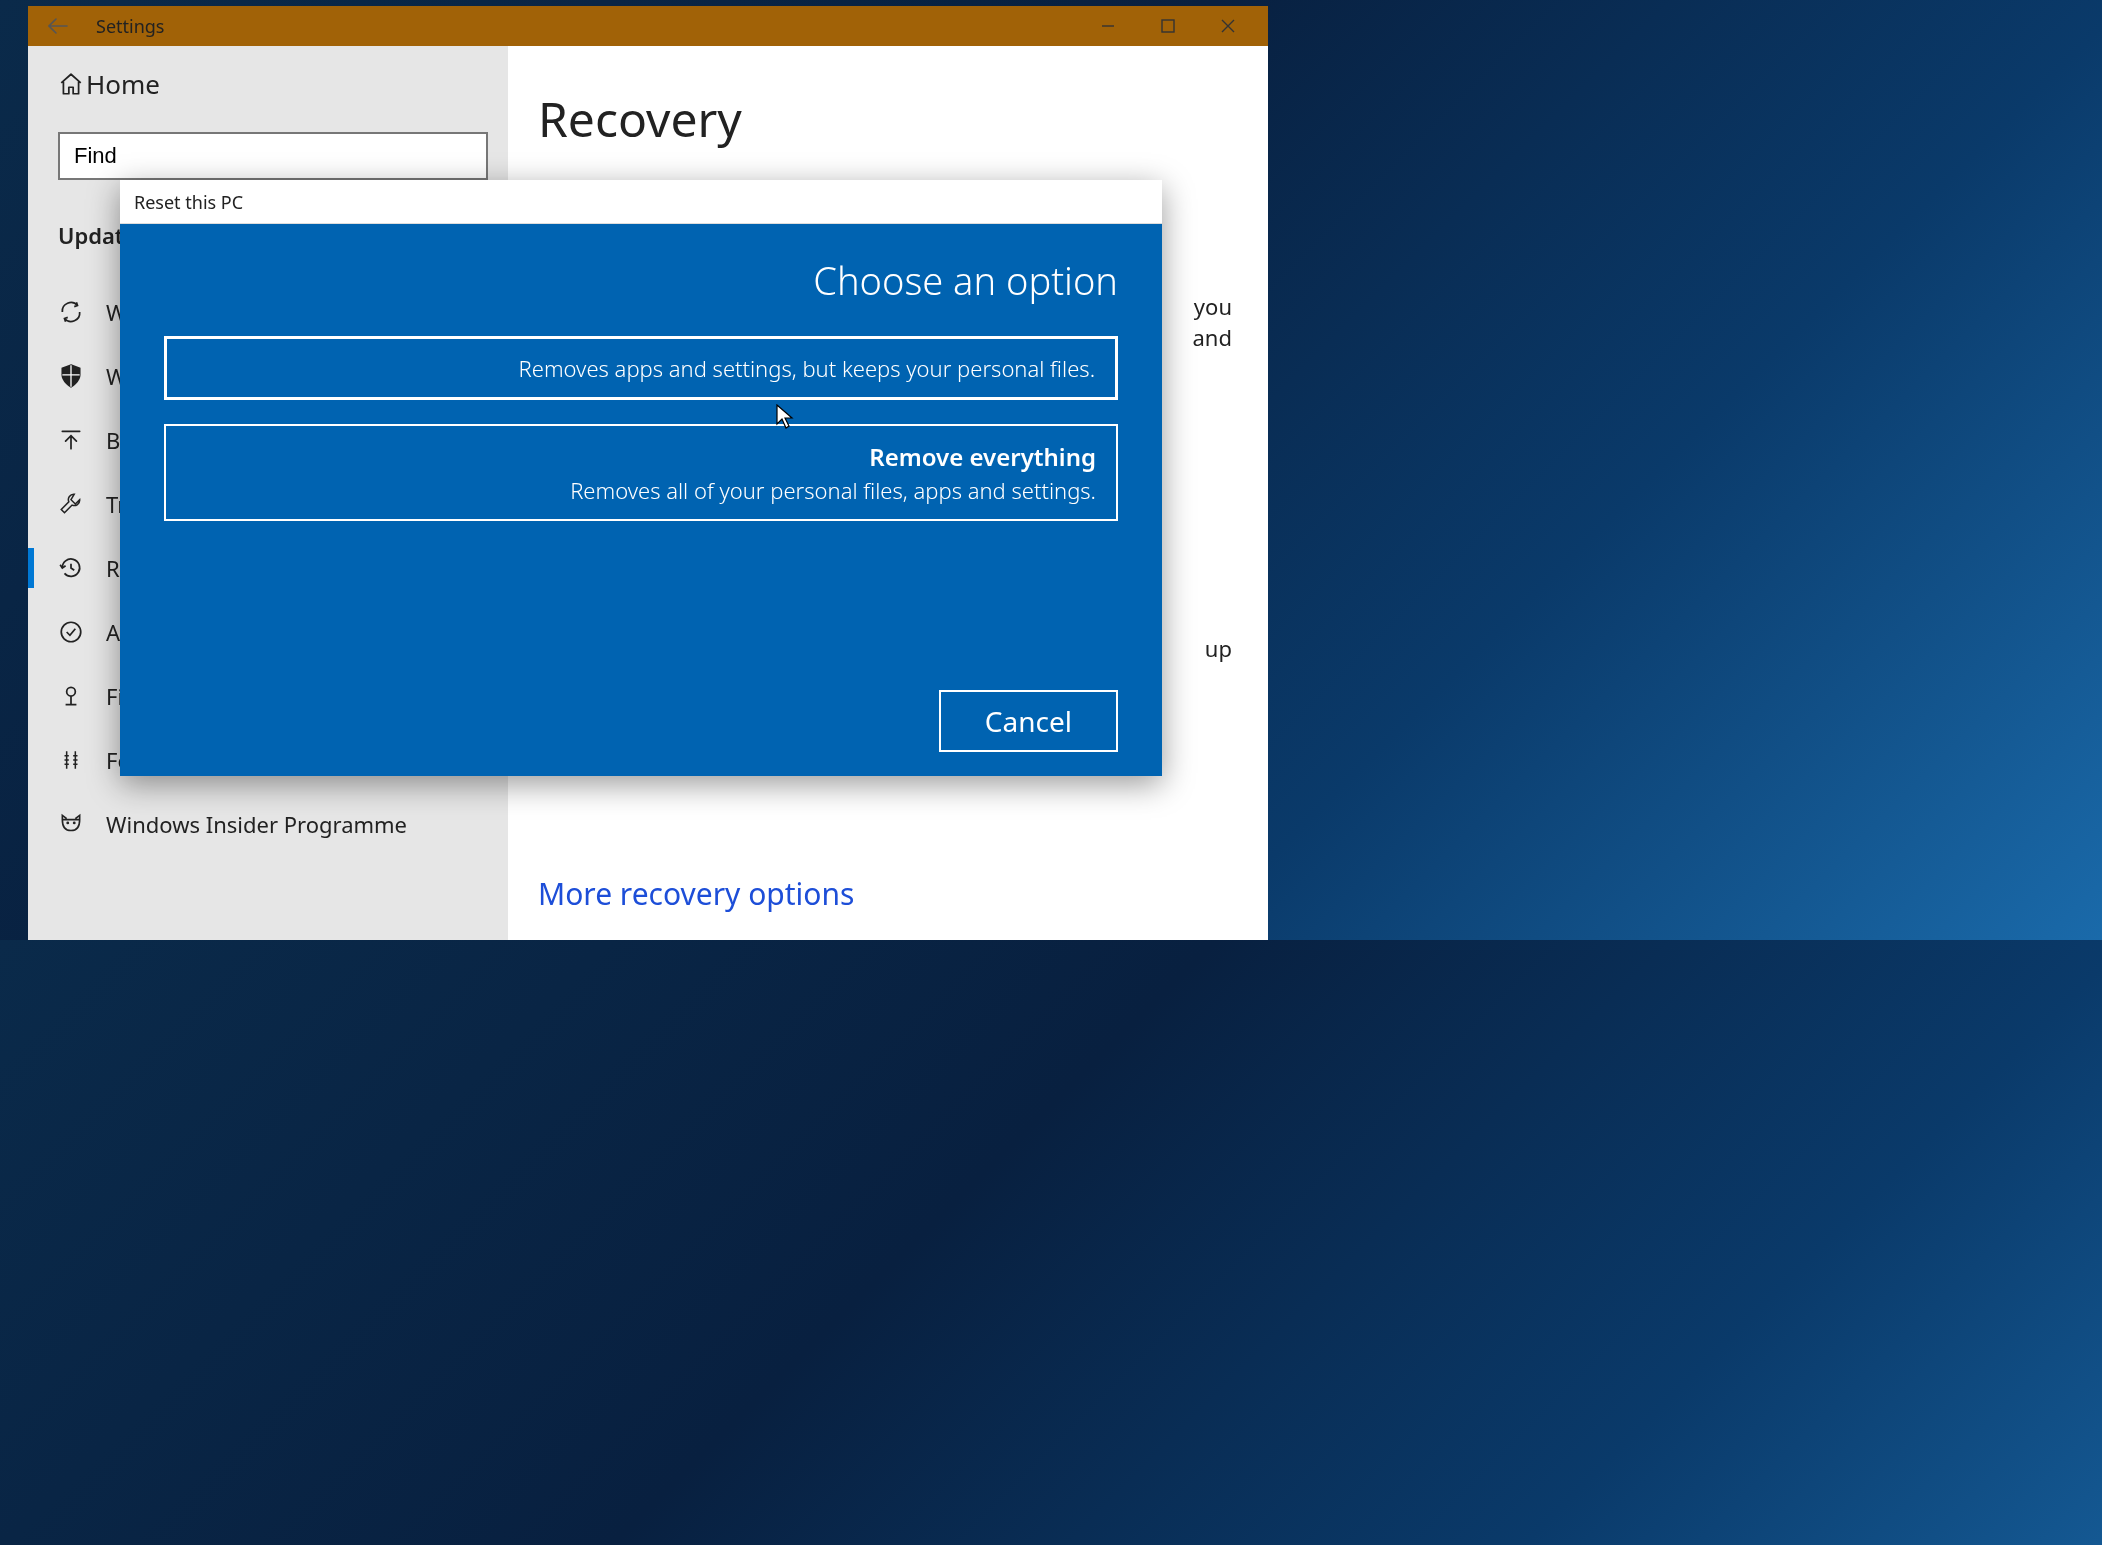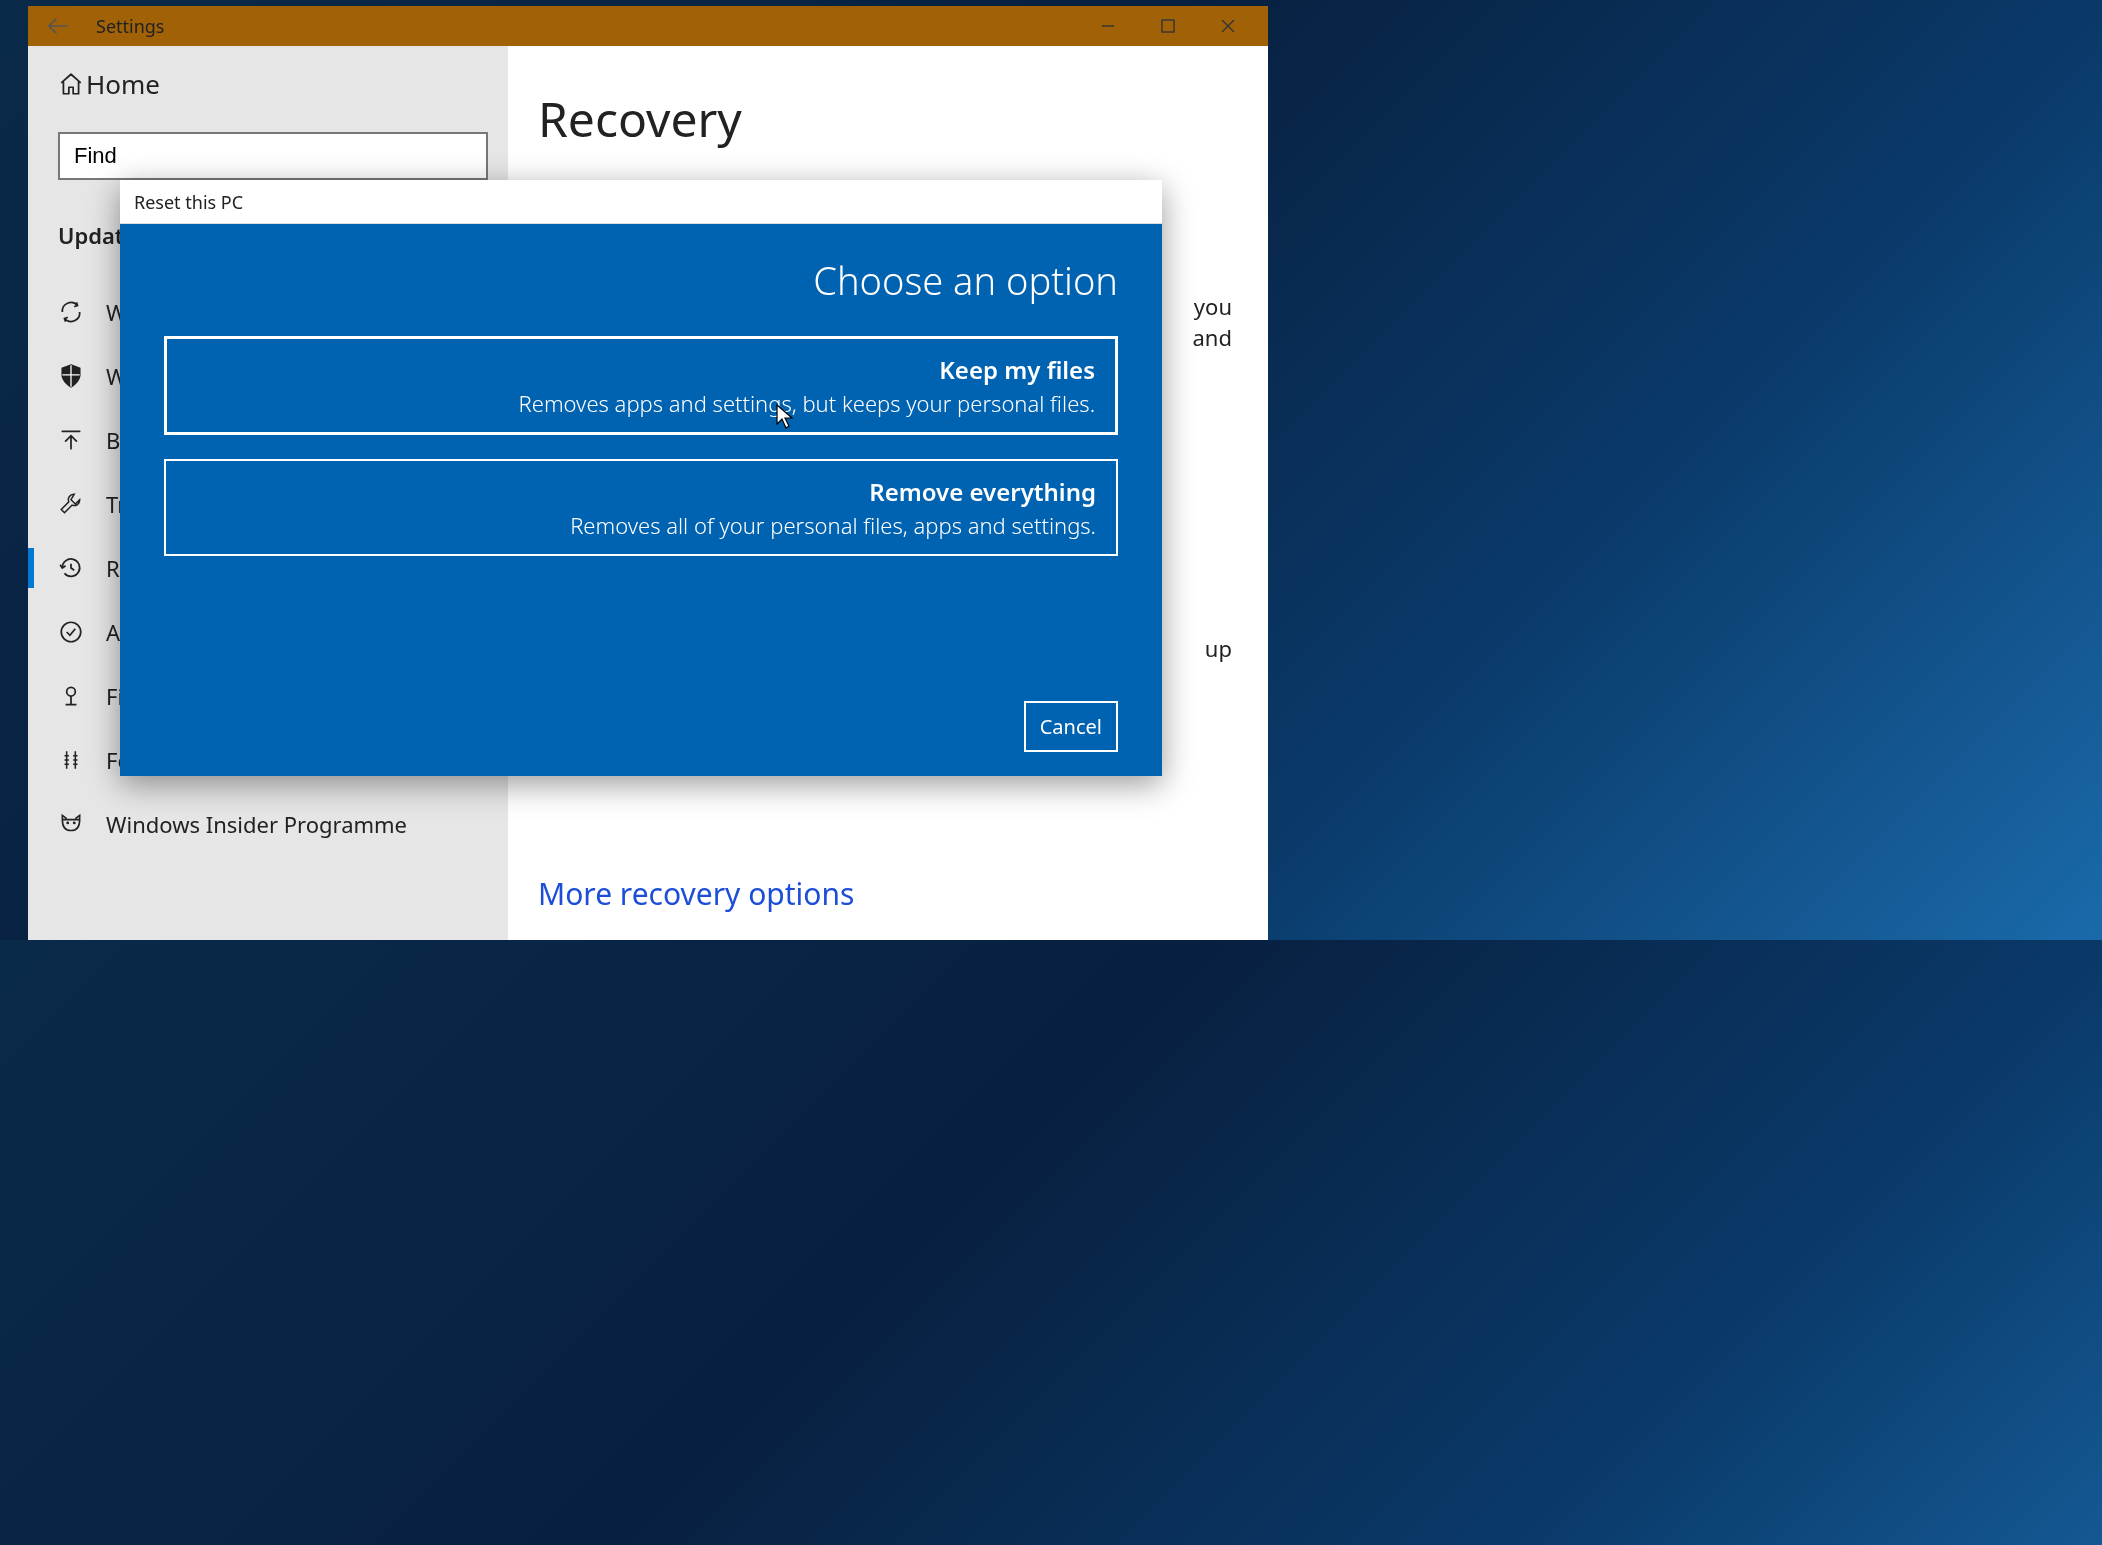"Keep my files" div.option-title { html: <div>Keep my files</div> -> none }
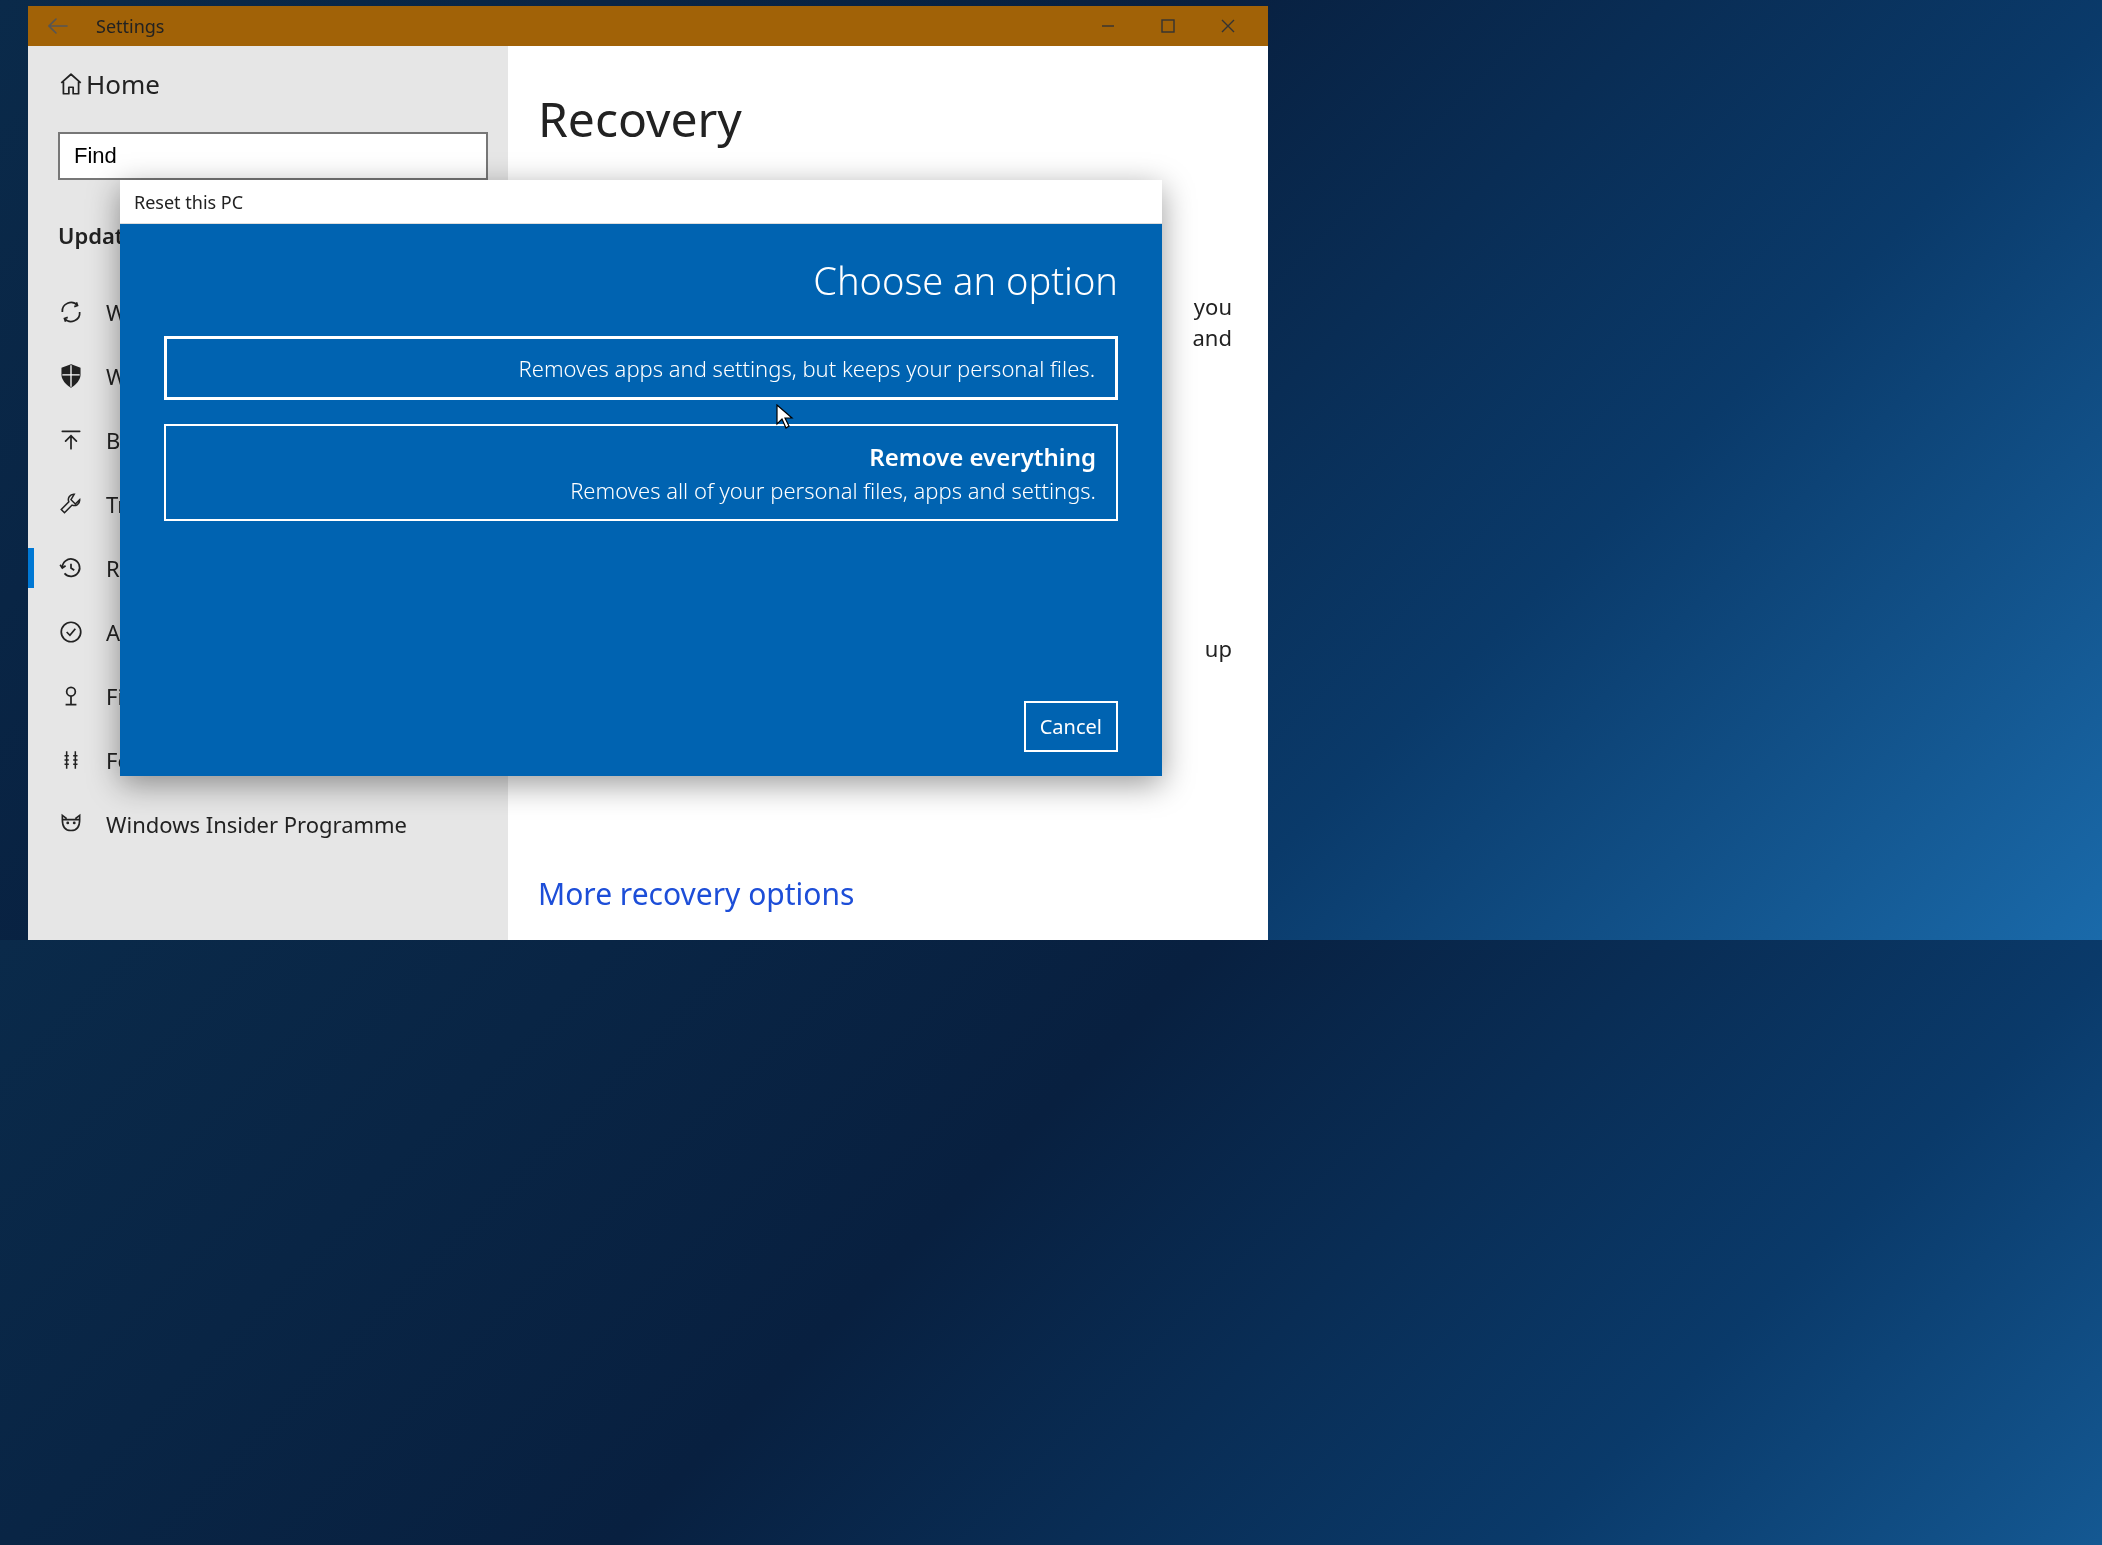"Cancel" .cancel-btn { font-size: 20px -> 28px; padding: 10px 14px -> 10px 44px }
